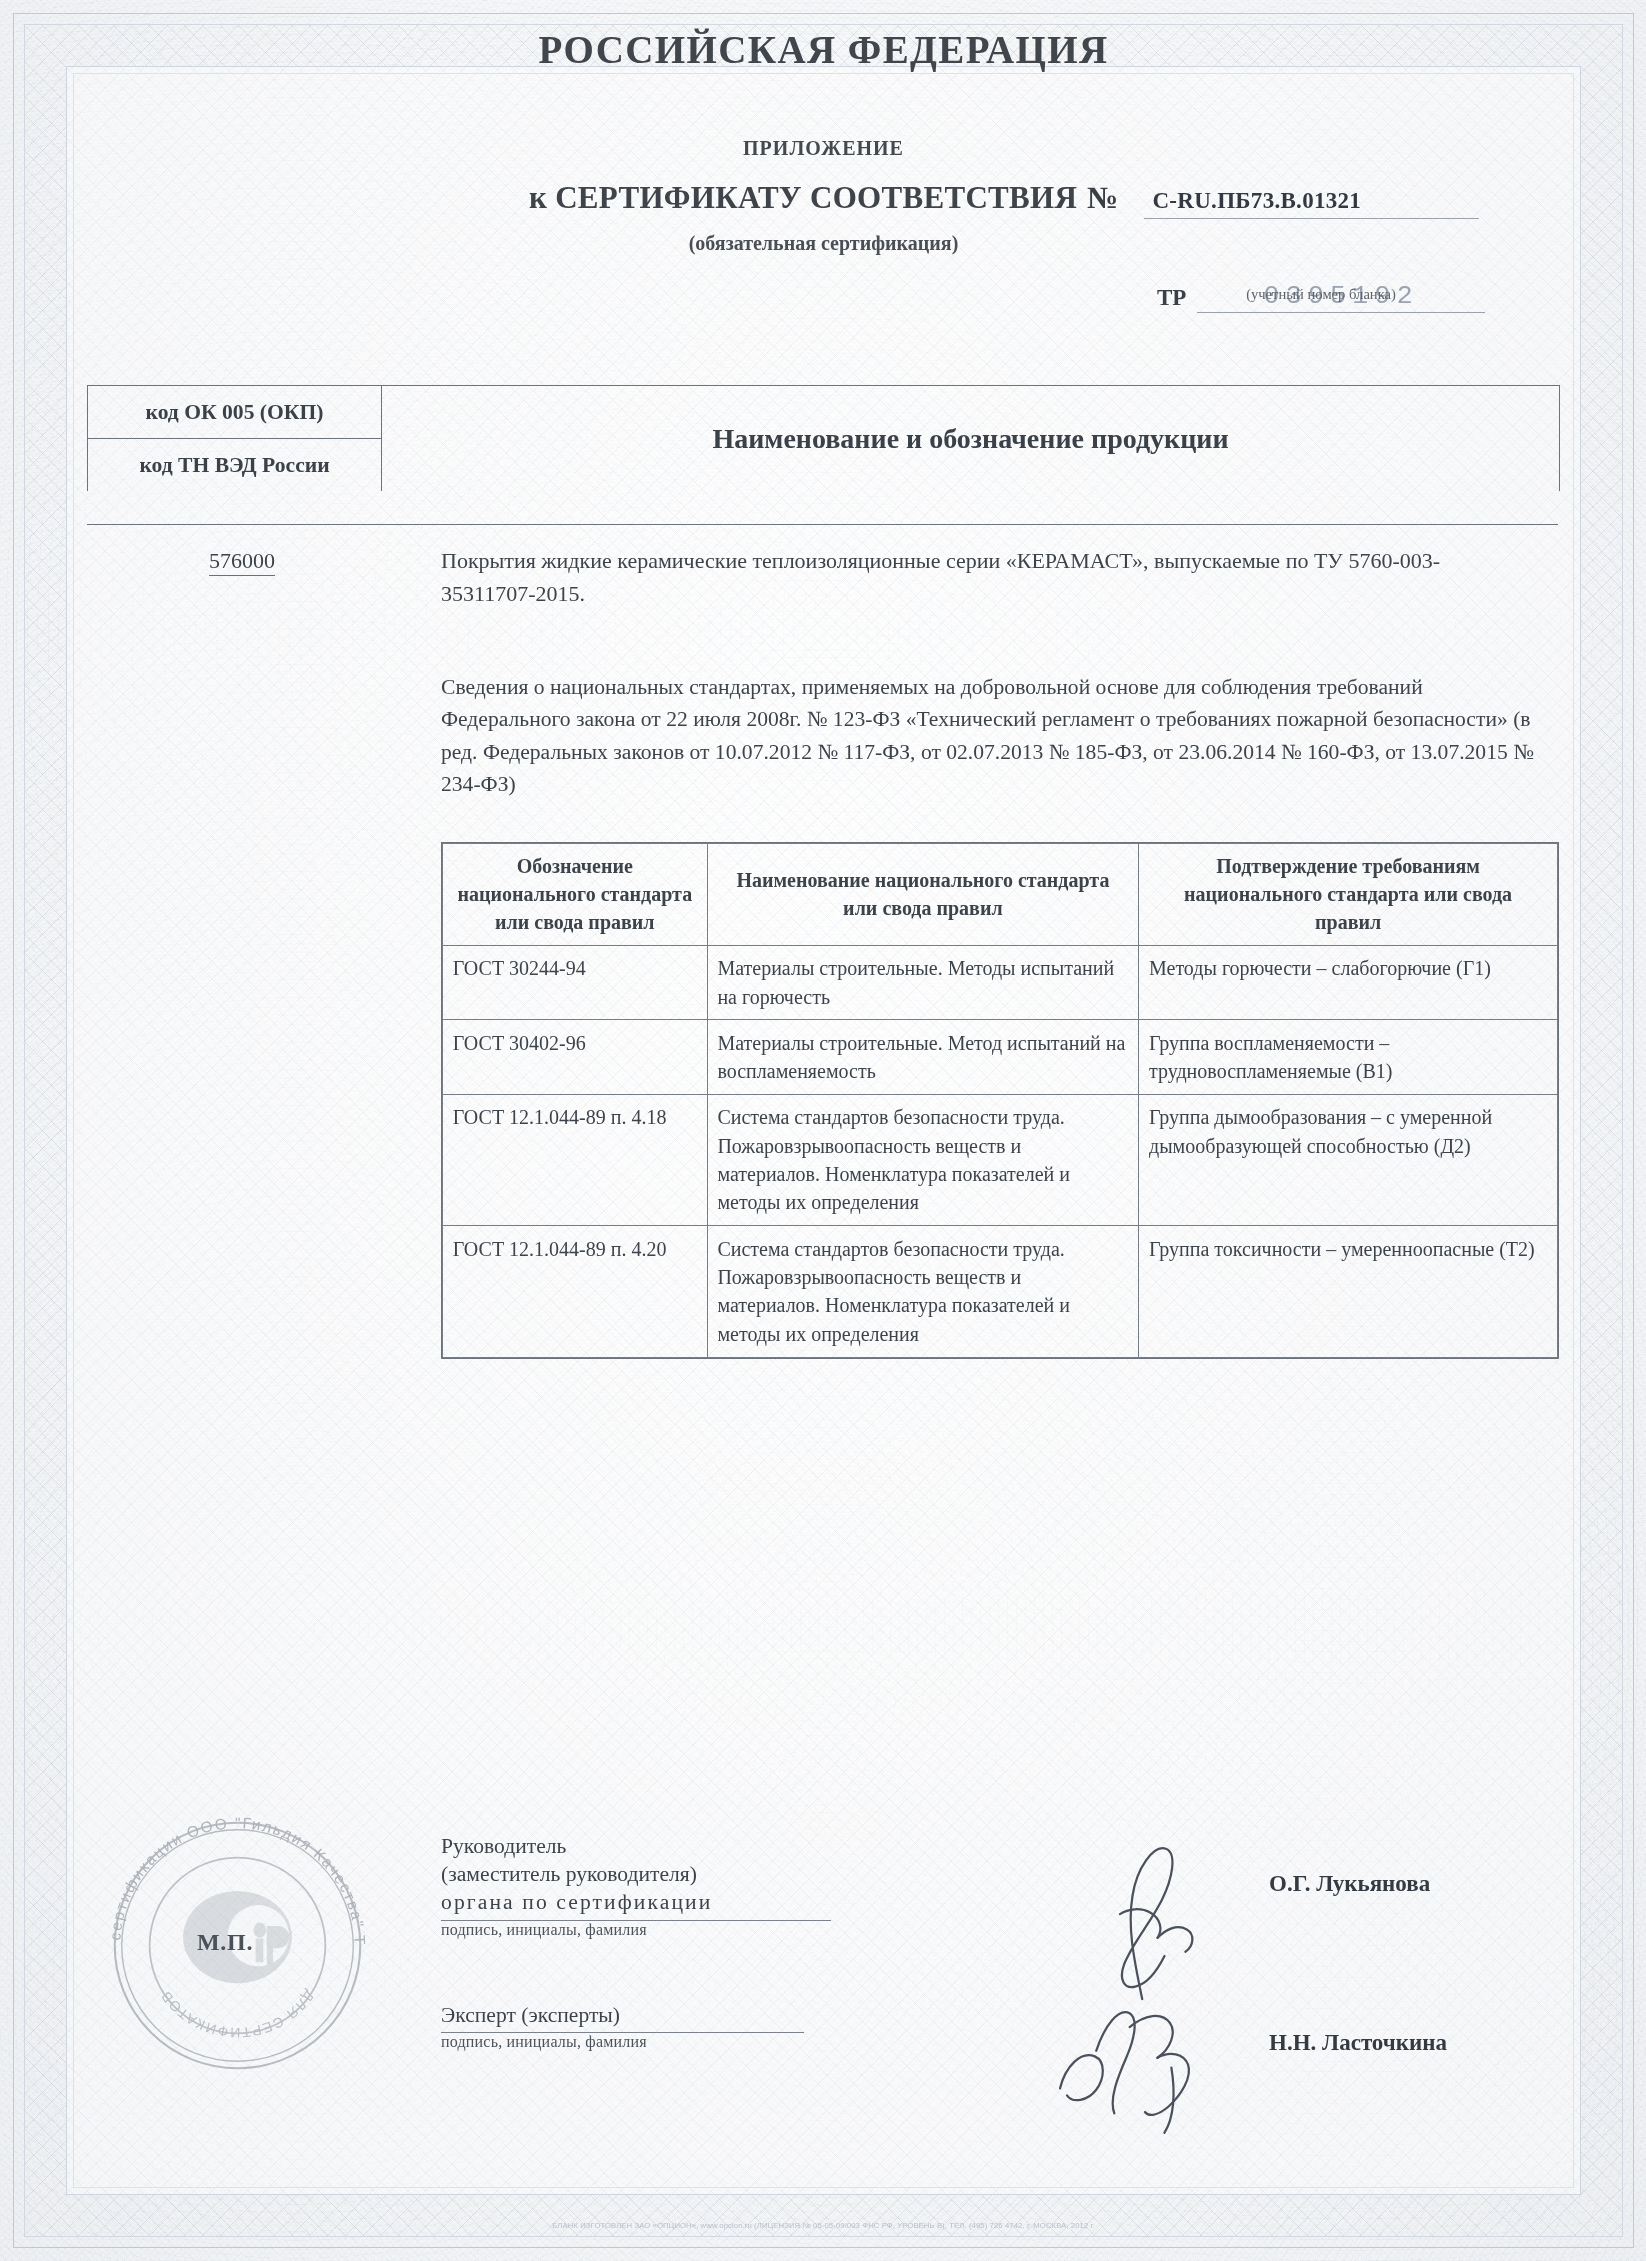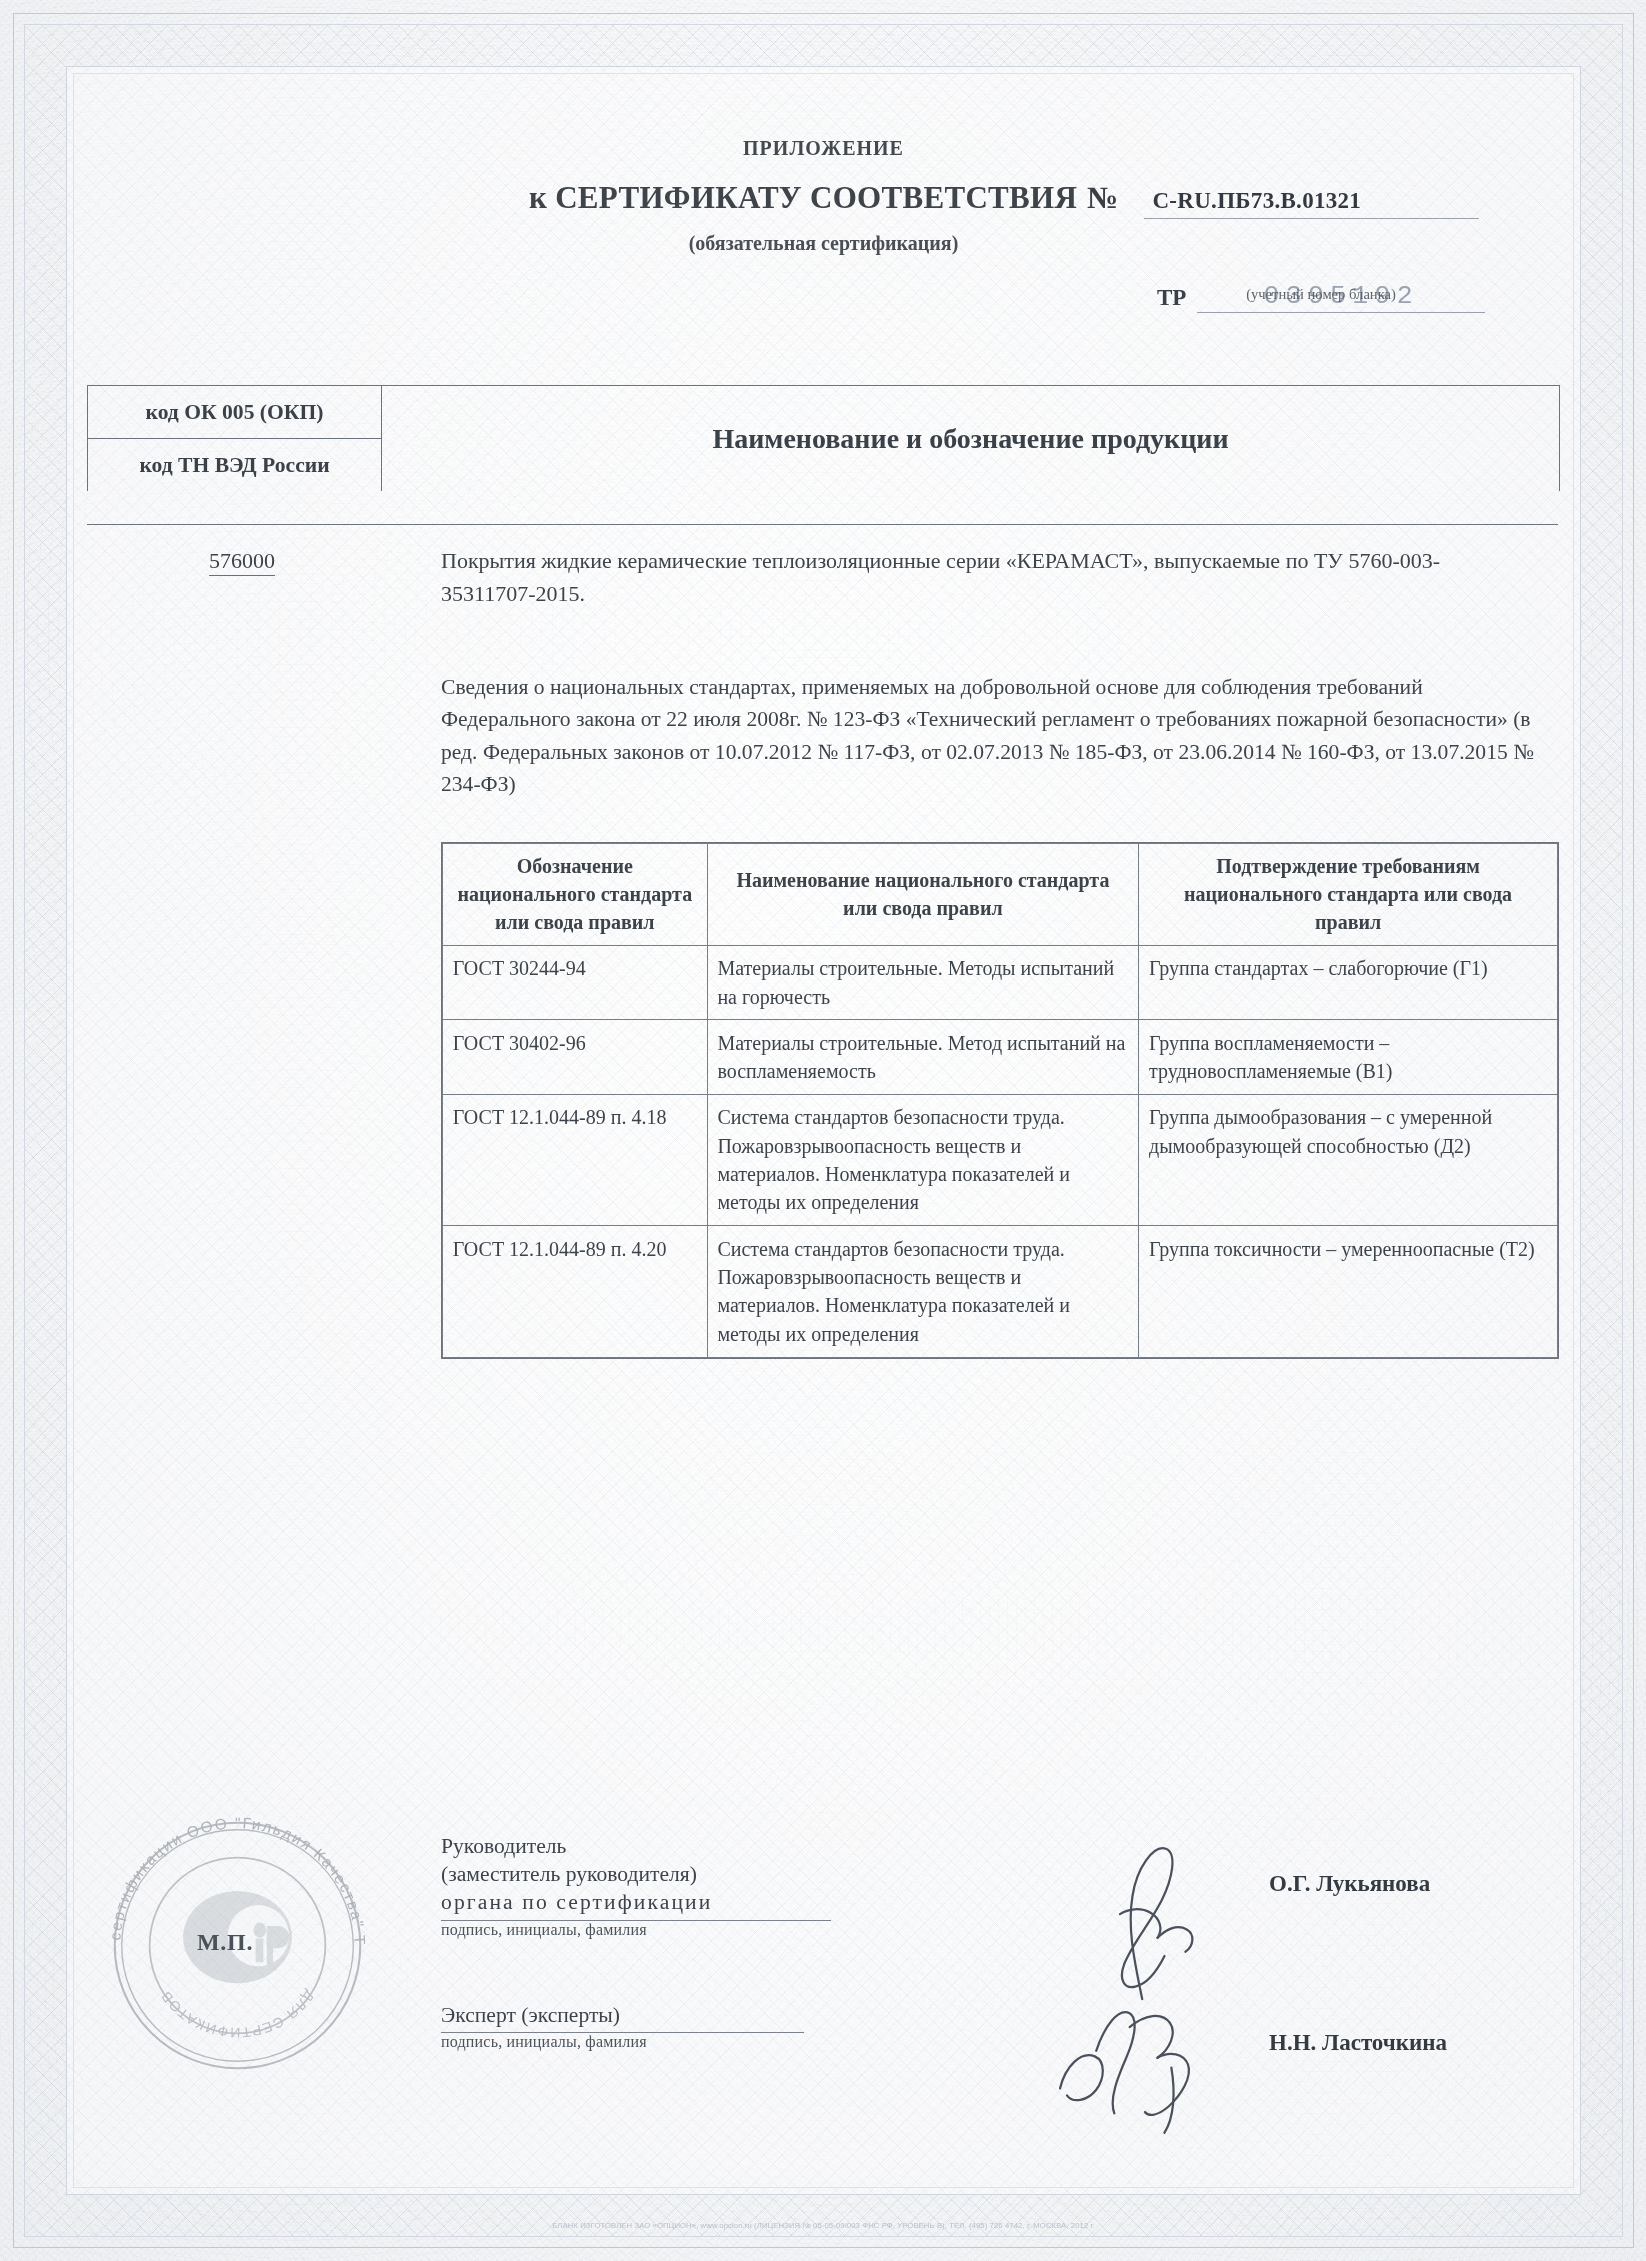"РОССИЙСКАЯ ФЕДЕРАЦИЯ" div.title-rf { html: none -> <div>РОССИЙСКАЯ ФЕДЕРАЦИЯ</div> }
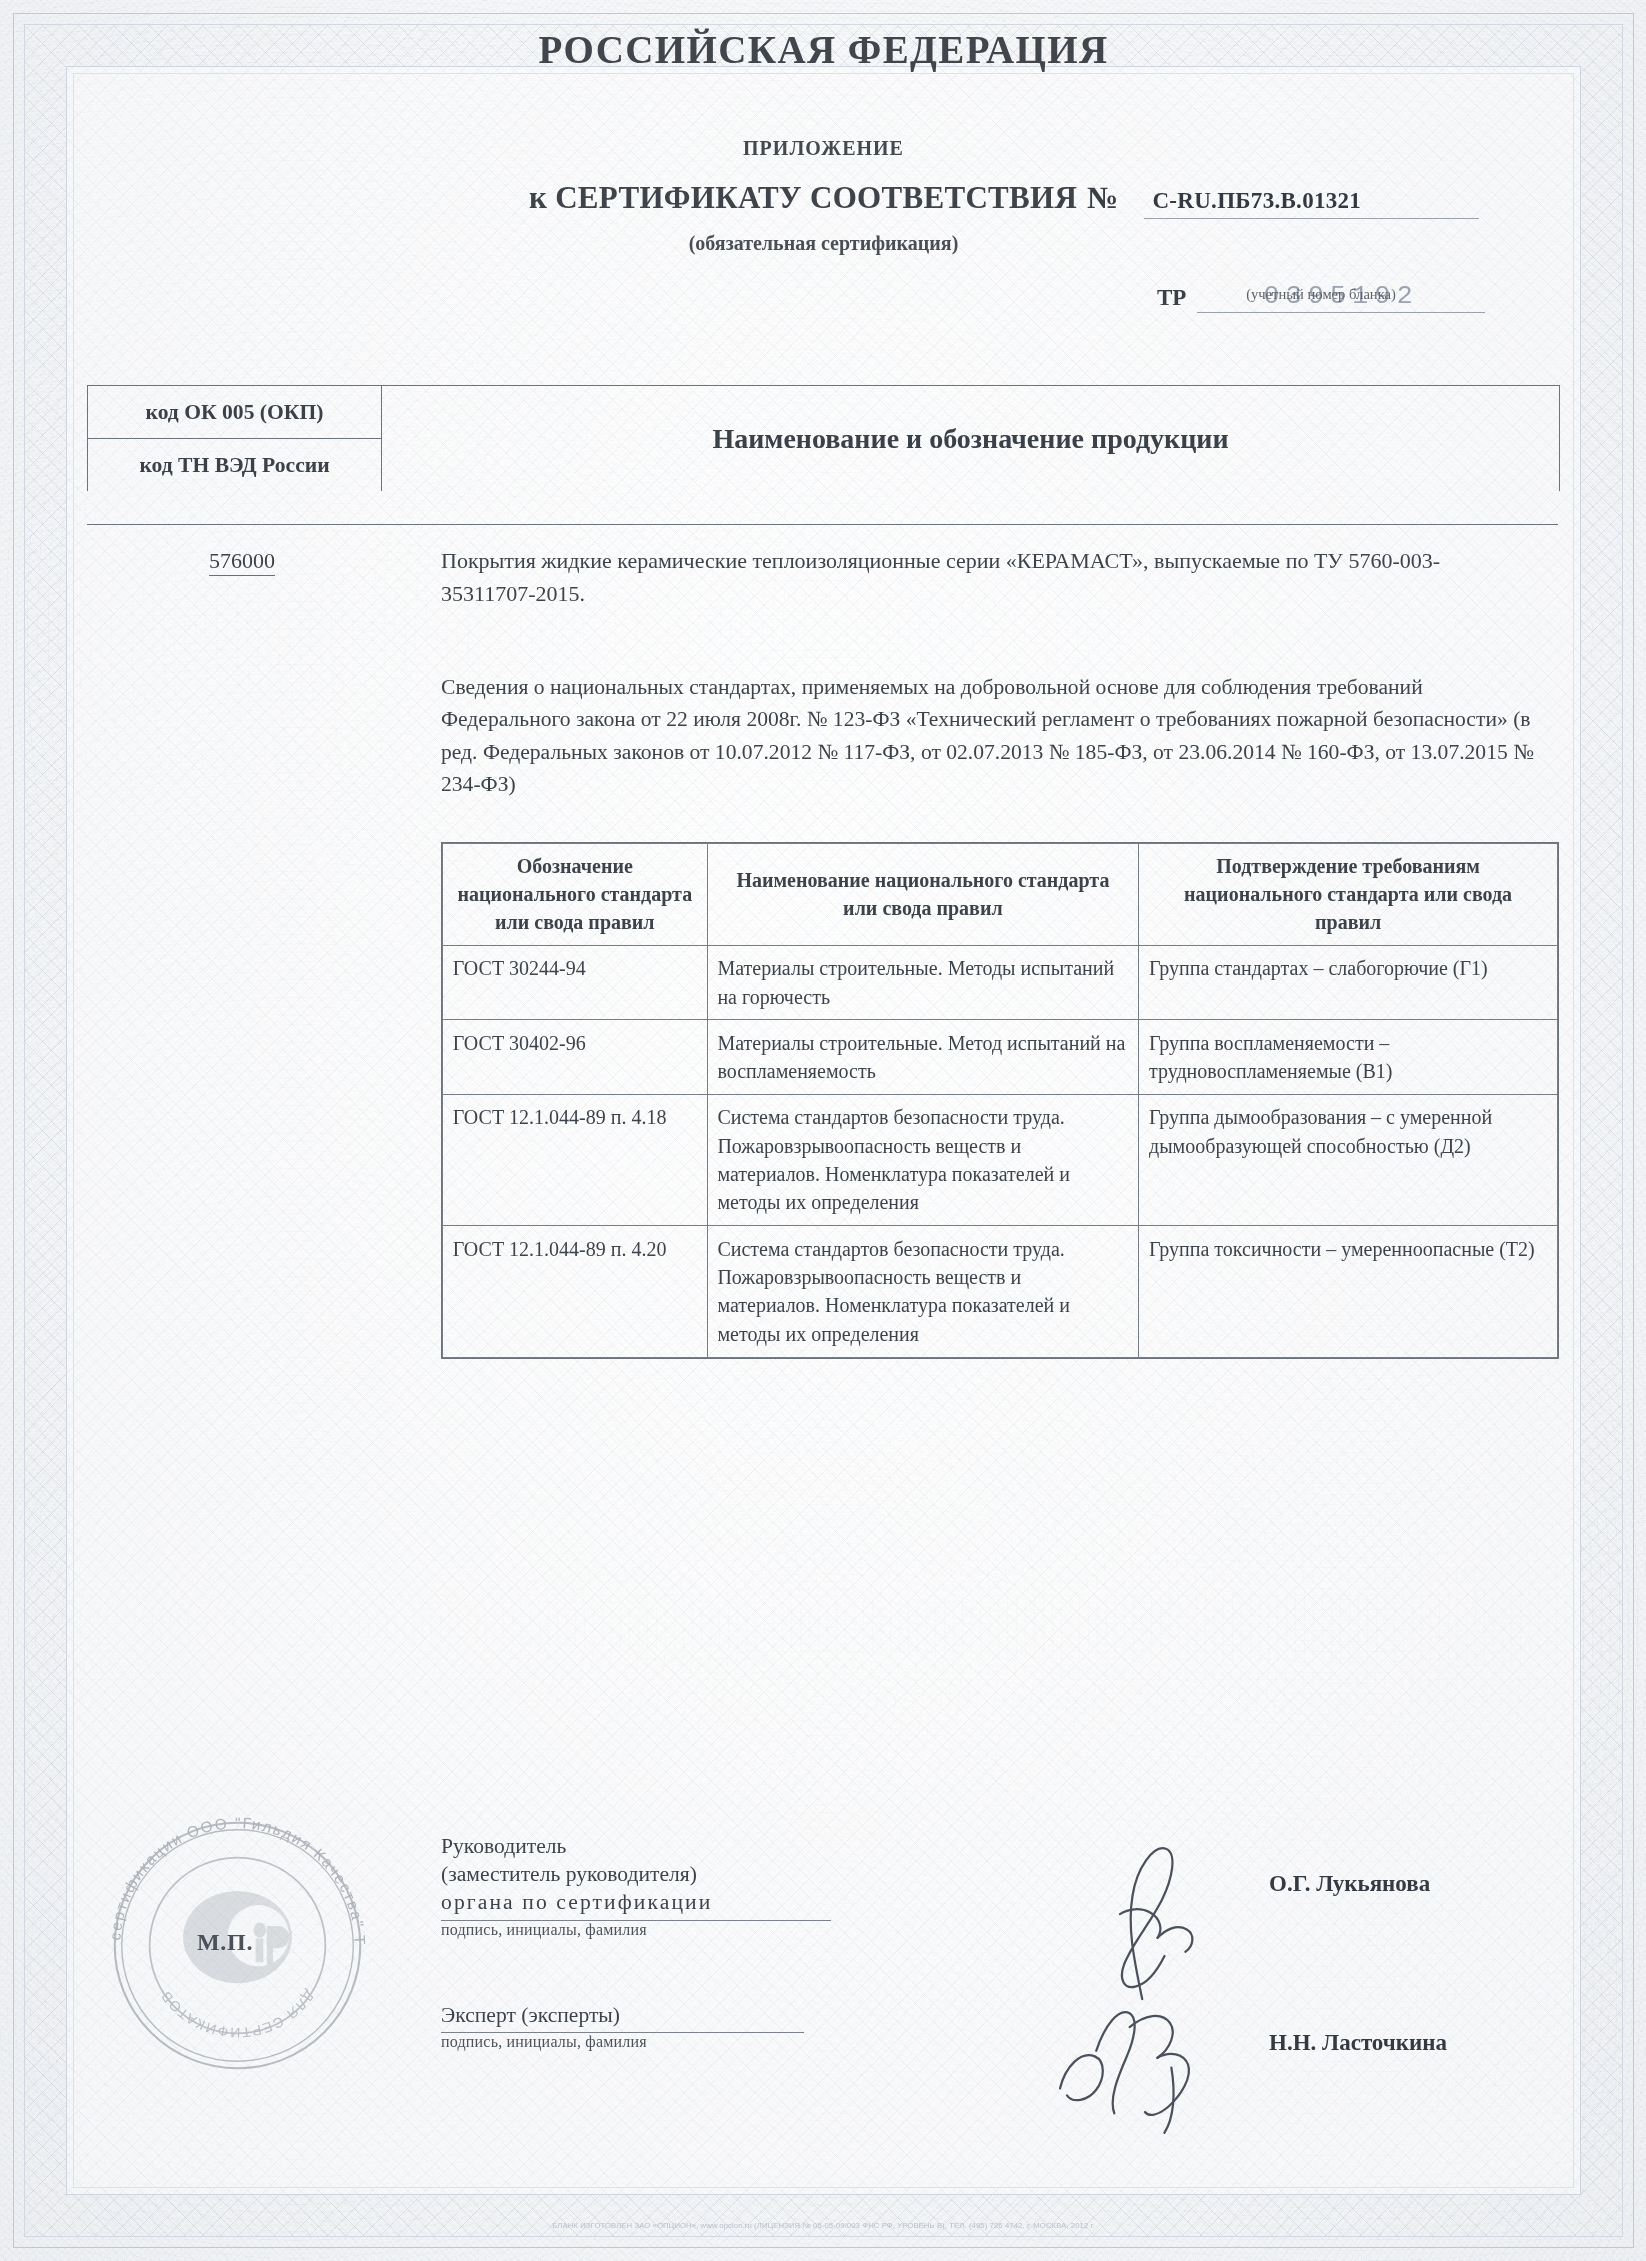"Группа стандартах – слабогорючие (Г1)" td { text: Группа стандартах -> Методы горючести }
